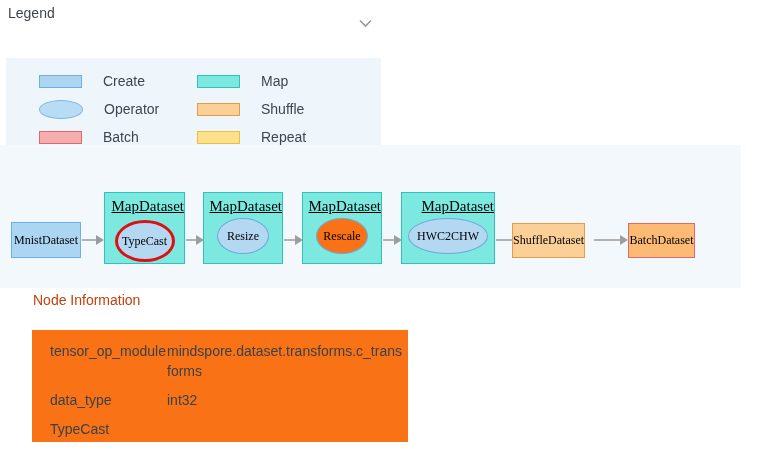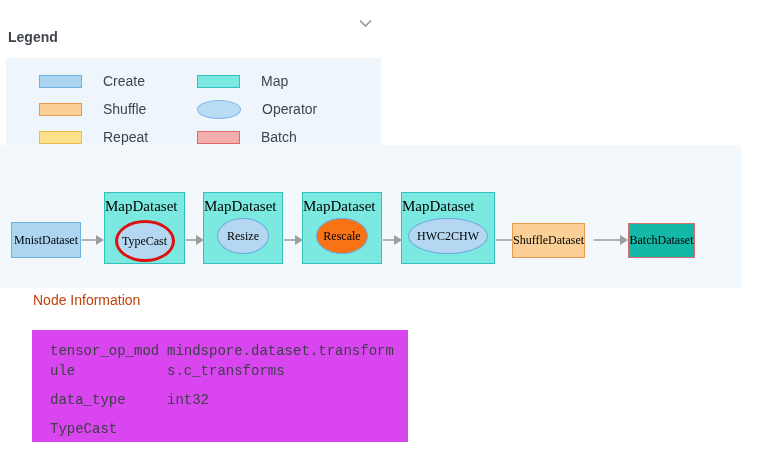"Legend" .legend-header-title { font-weight: bold -> none; top: 29px -> 5px }
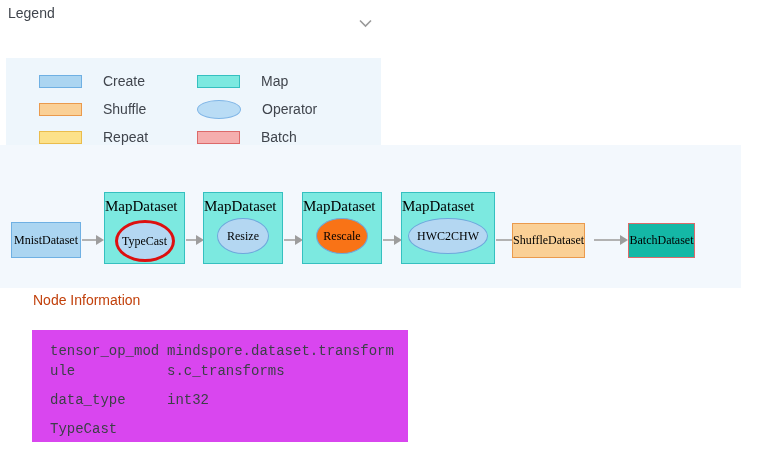"Shuffle" div.legend-item { order: before "Operator" -> after "Operator" }
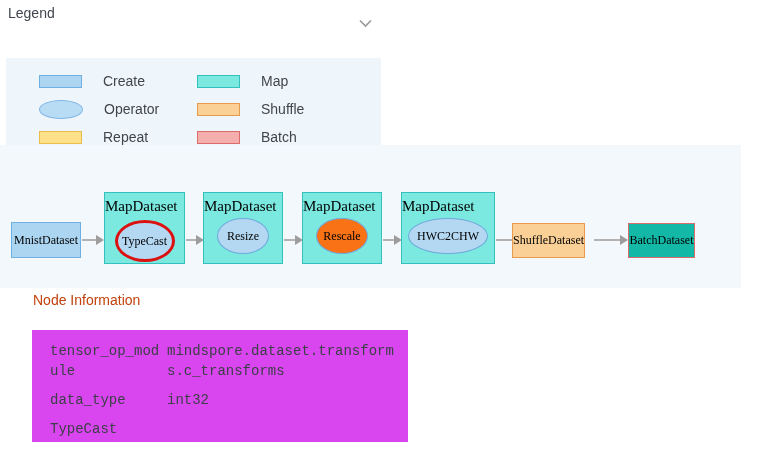"Repeat" div.legend-item { order: before "Batch" -> after "Batch" }
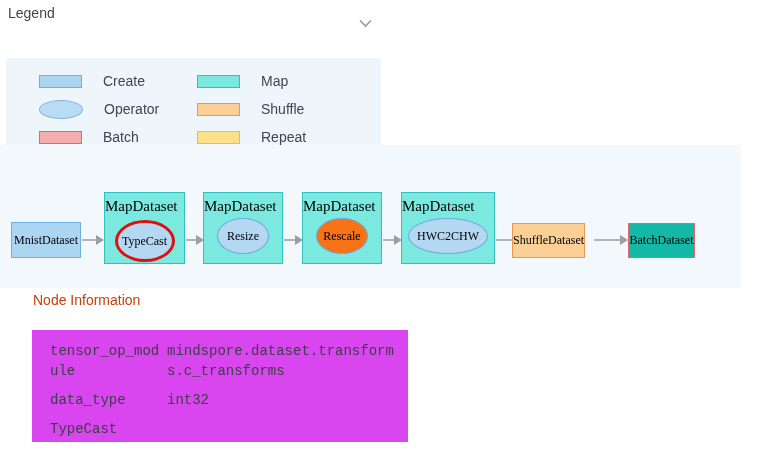"MapDataset" .map-box { text-align: left -> right; text-decoration: none -> underline }
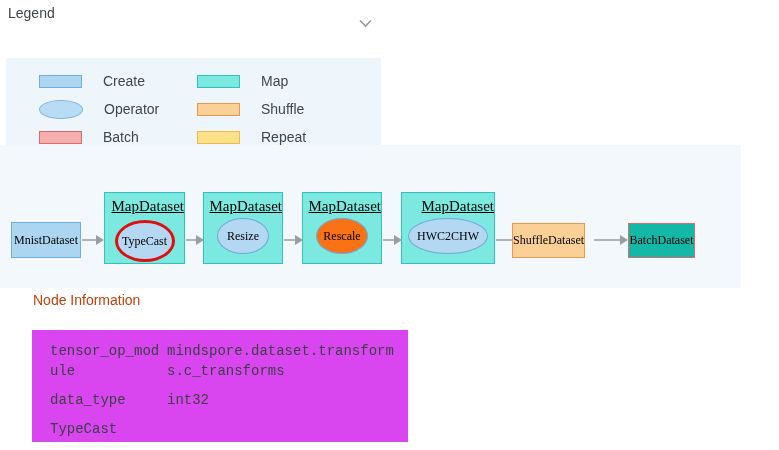"BatchDataset" div.g-node { background: #14b8a6 -> #fdba74 }
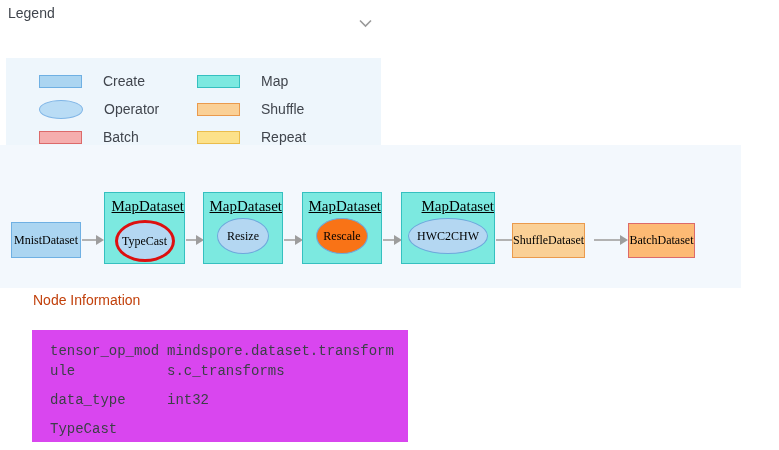"tensor_op_module" .info-table { background: #d946ef -> #f97316; font-family: Liberation Mono, monospace -> none }
